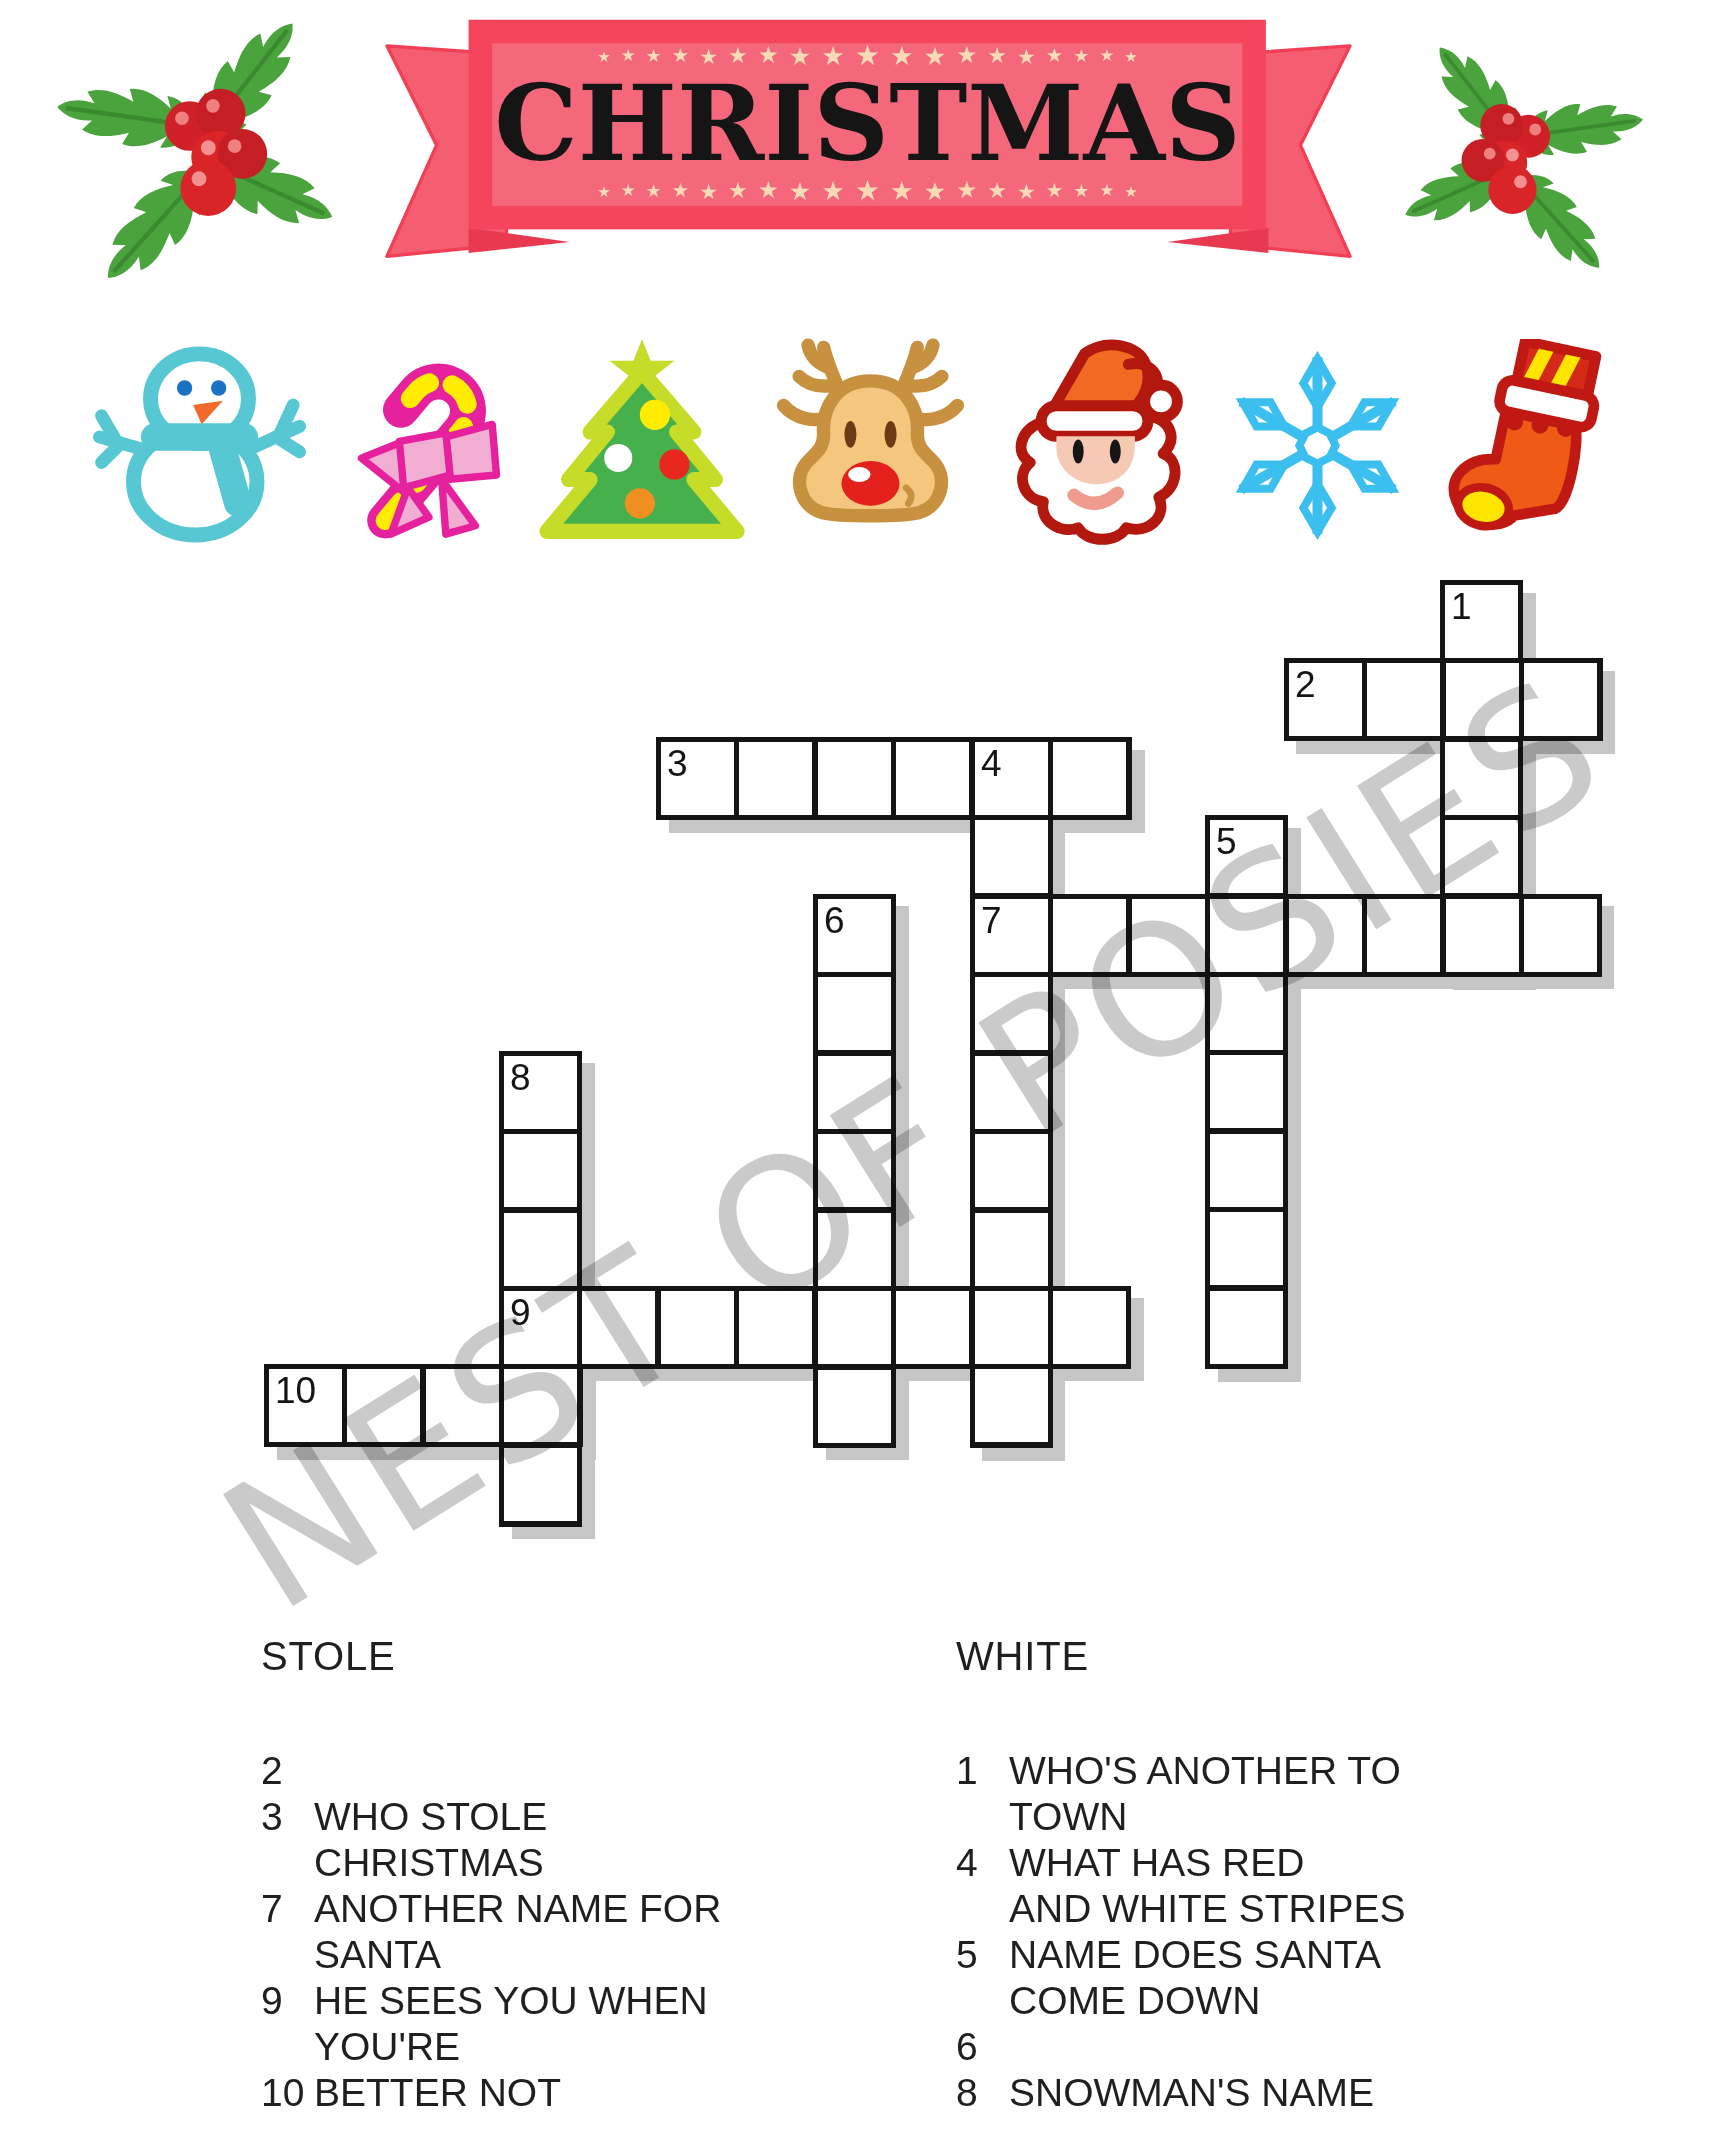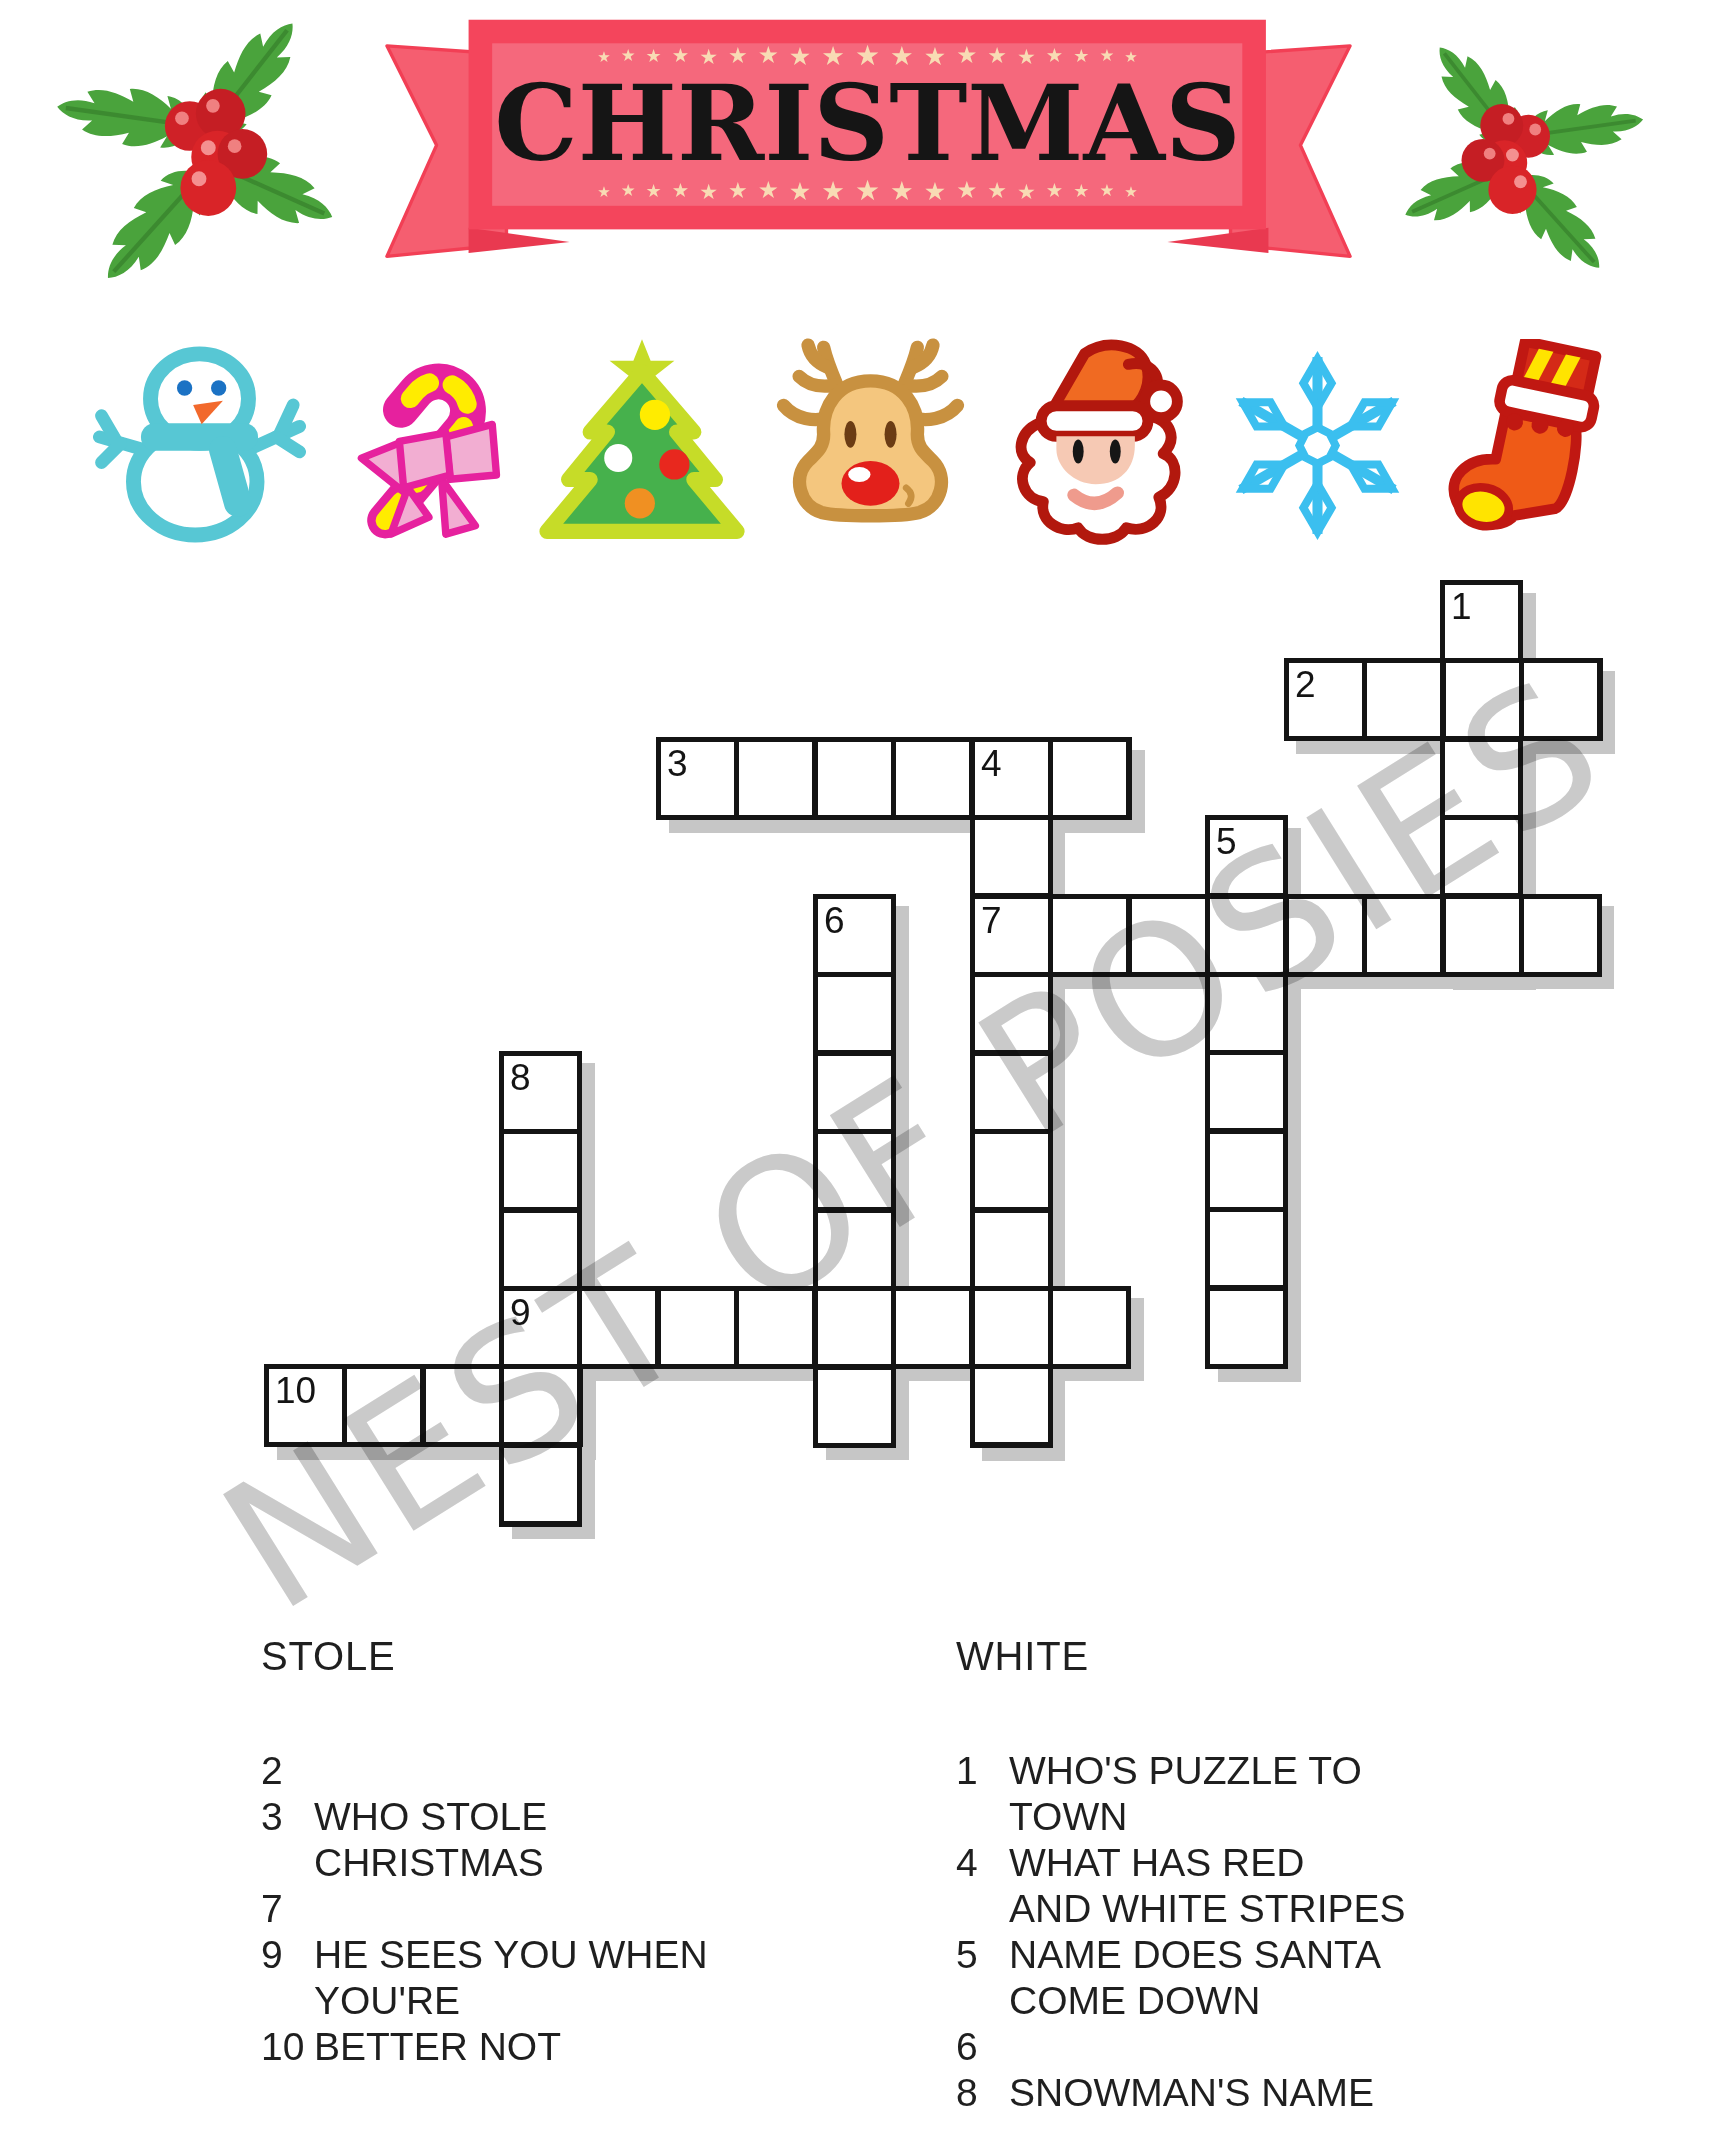"WHO'S PUZZLE TO" span.clue-text { text: PUZZLE -> ANOTHER }
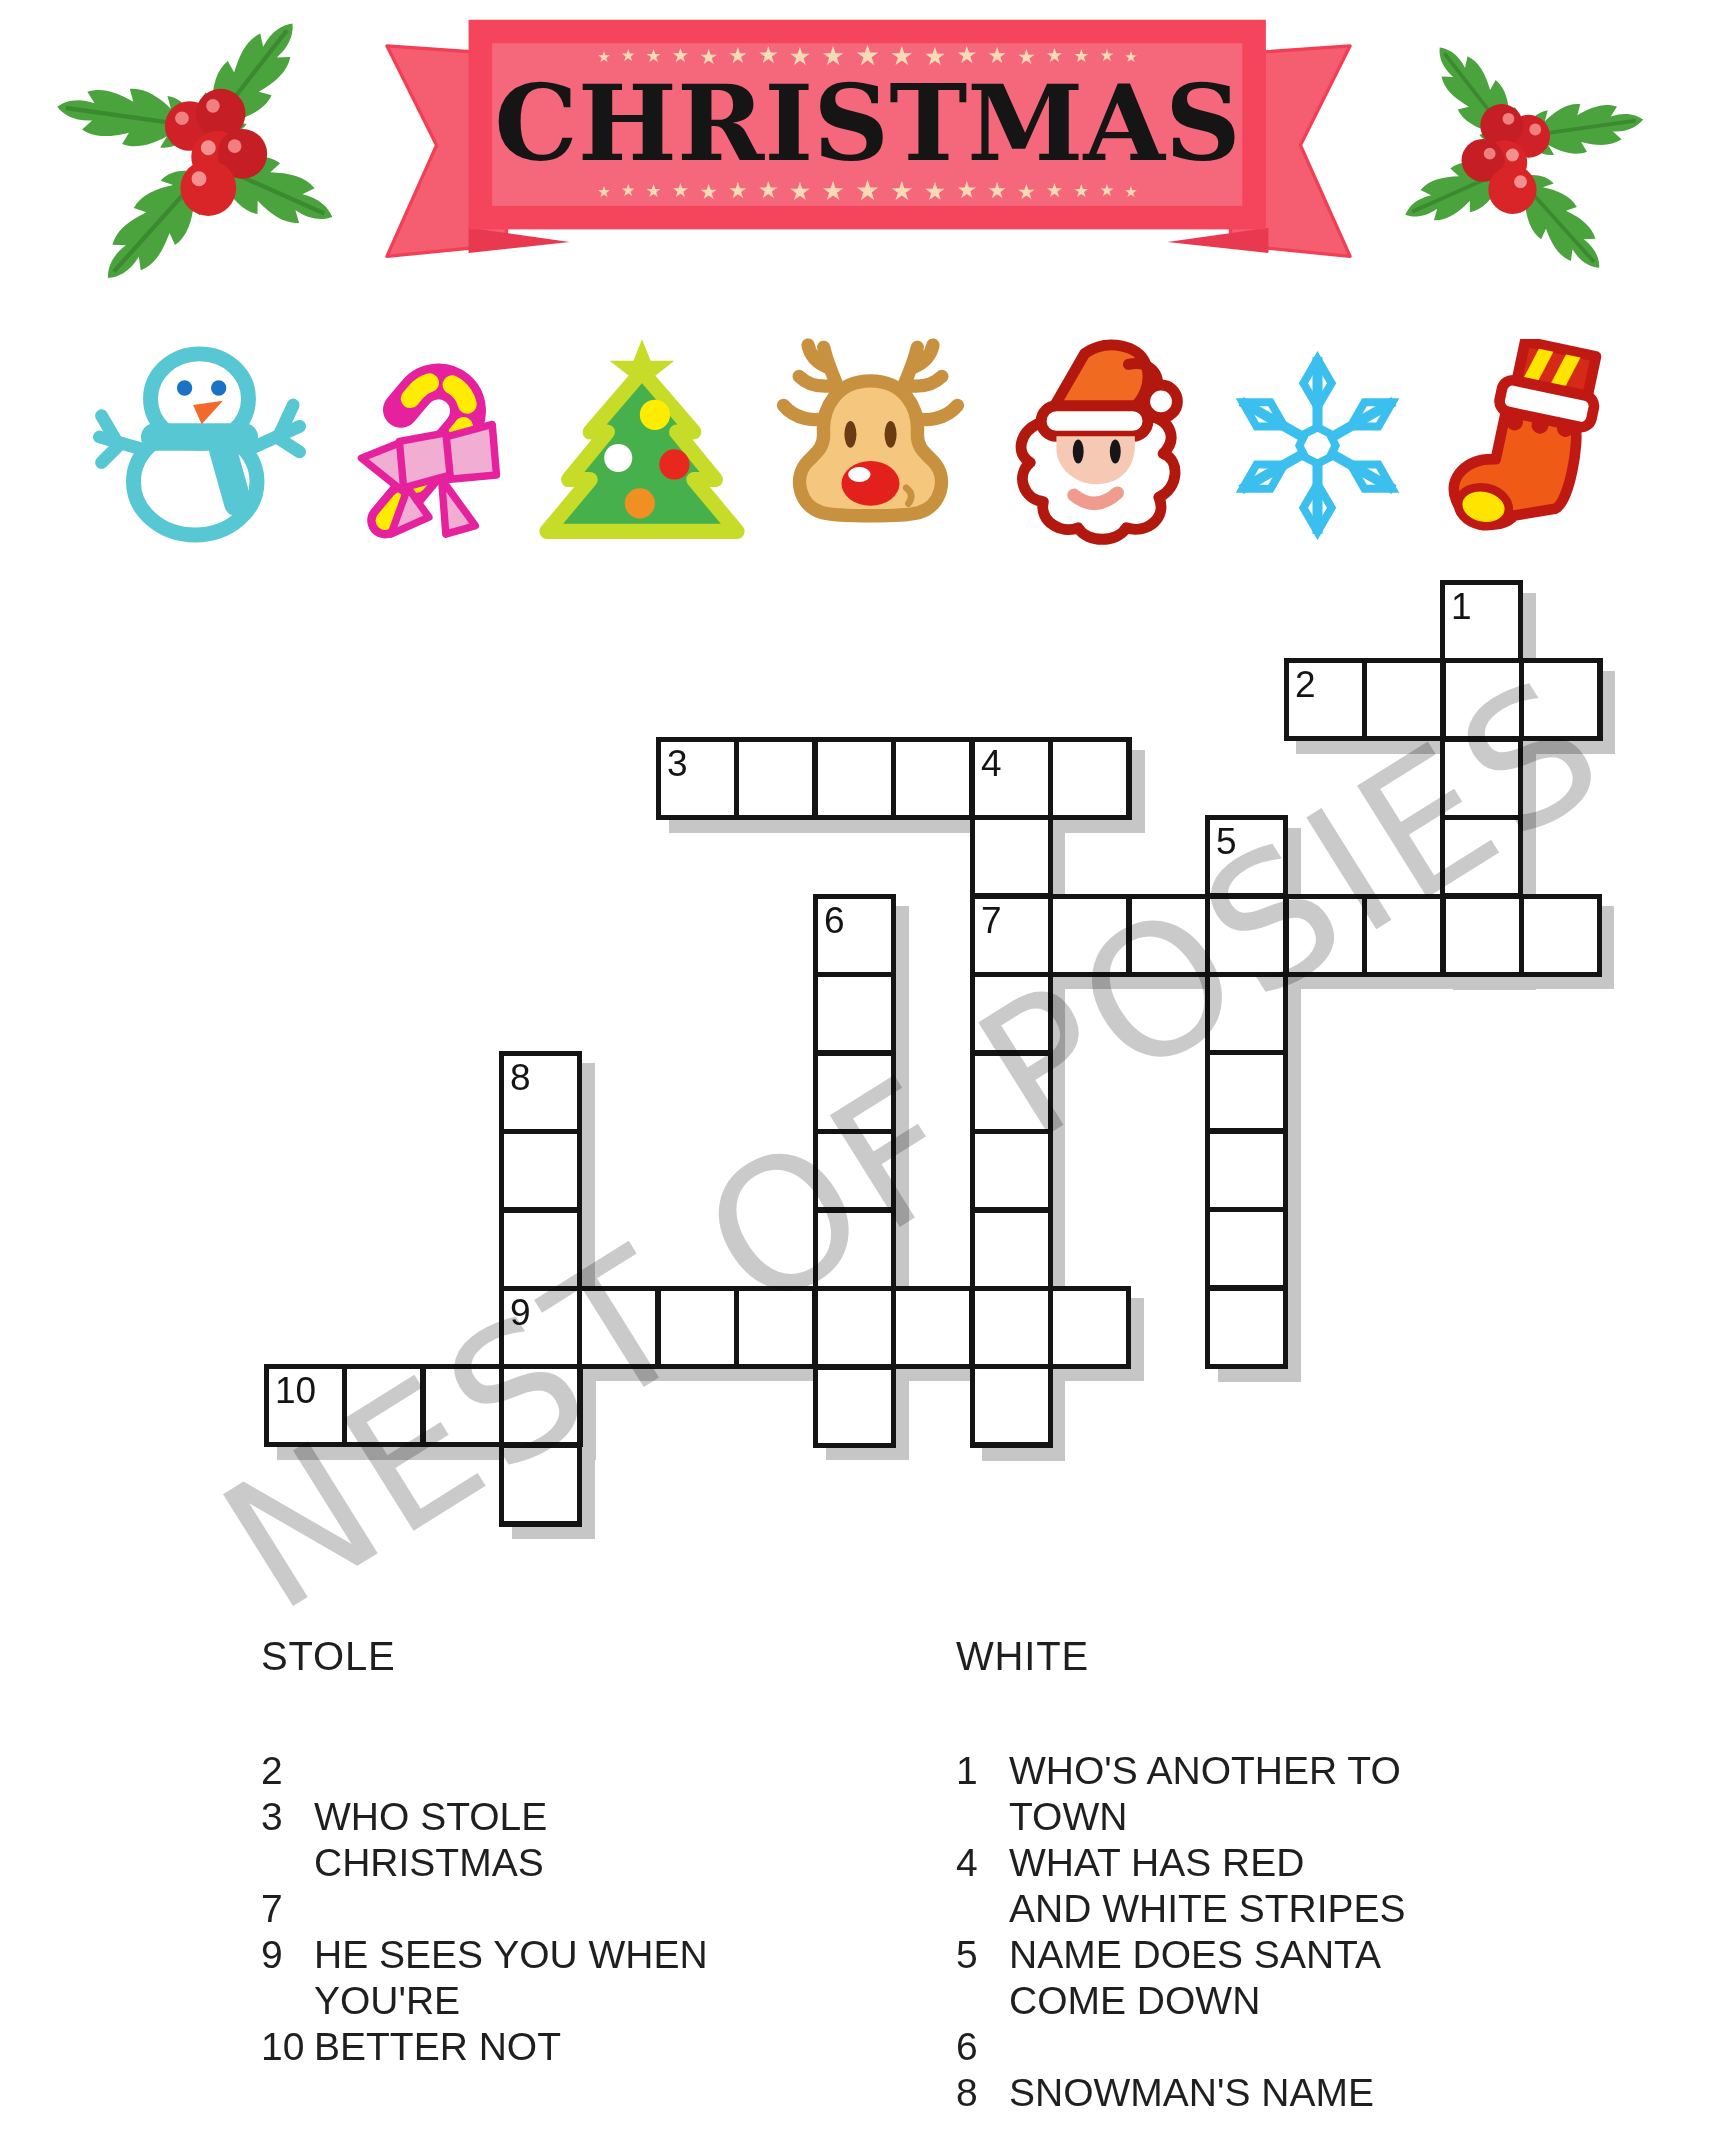"ANOTHER NAME FOR" span.clue-text { html: none -> <span>ANOTHER NAME FOR SANTA</span> }
